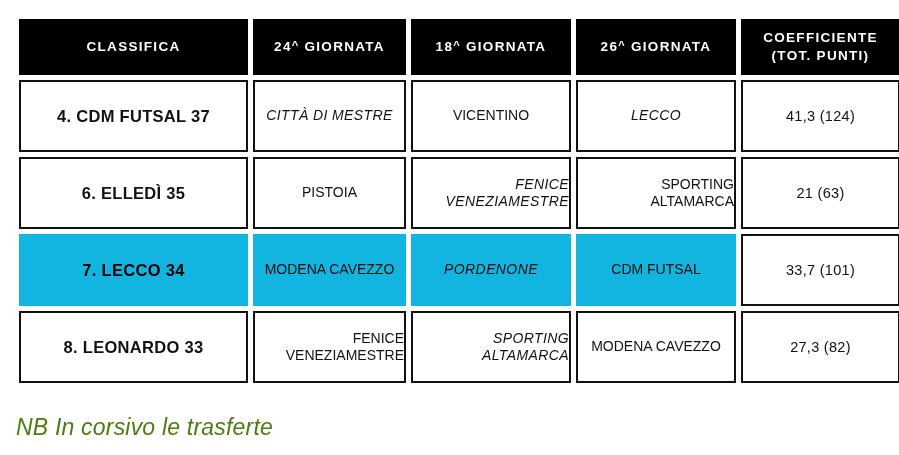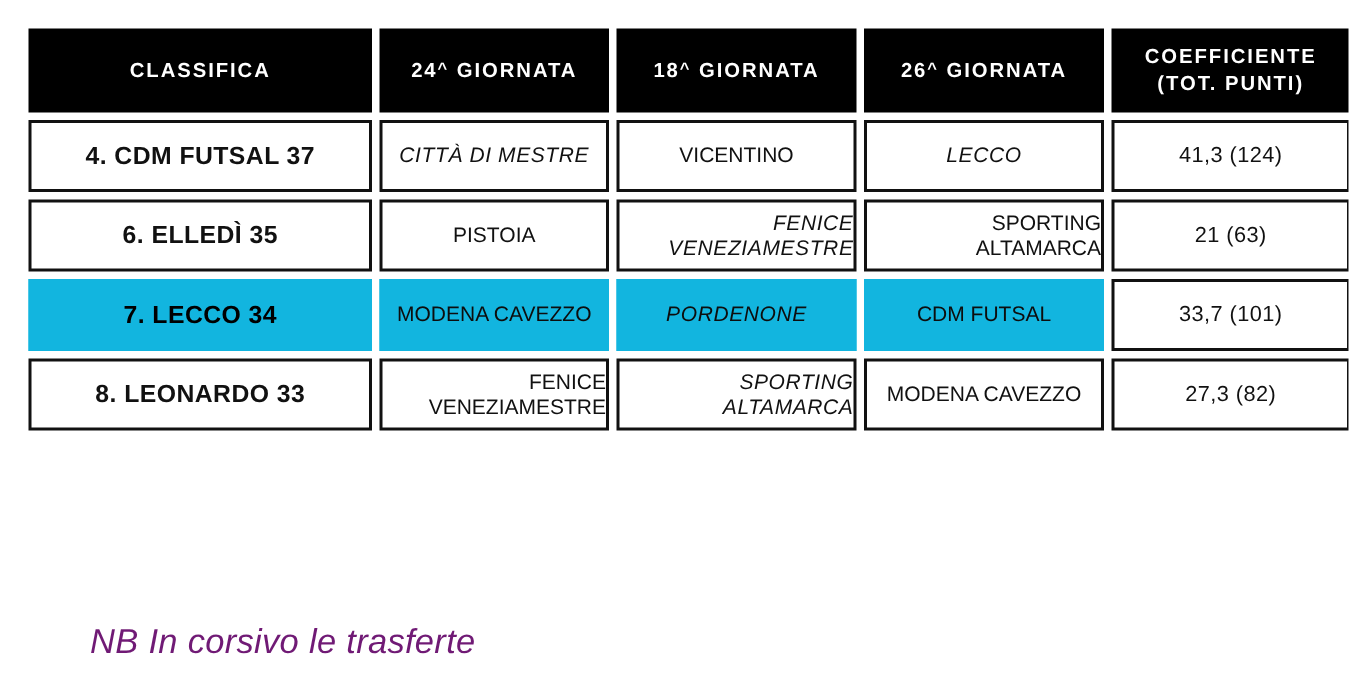"4. CDM FUTSAL 37" .cell { height: 48px -> 72px }
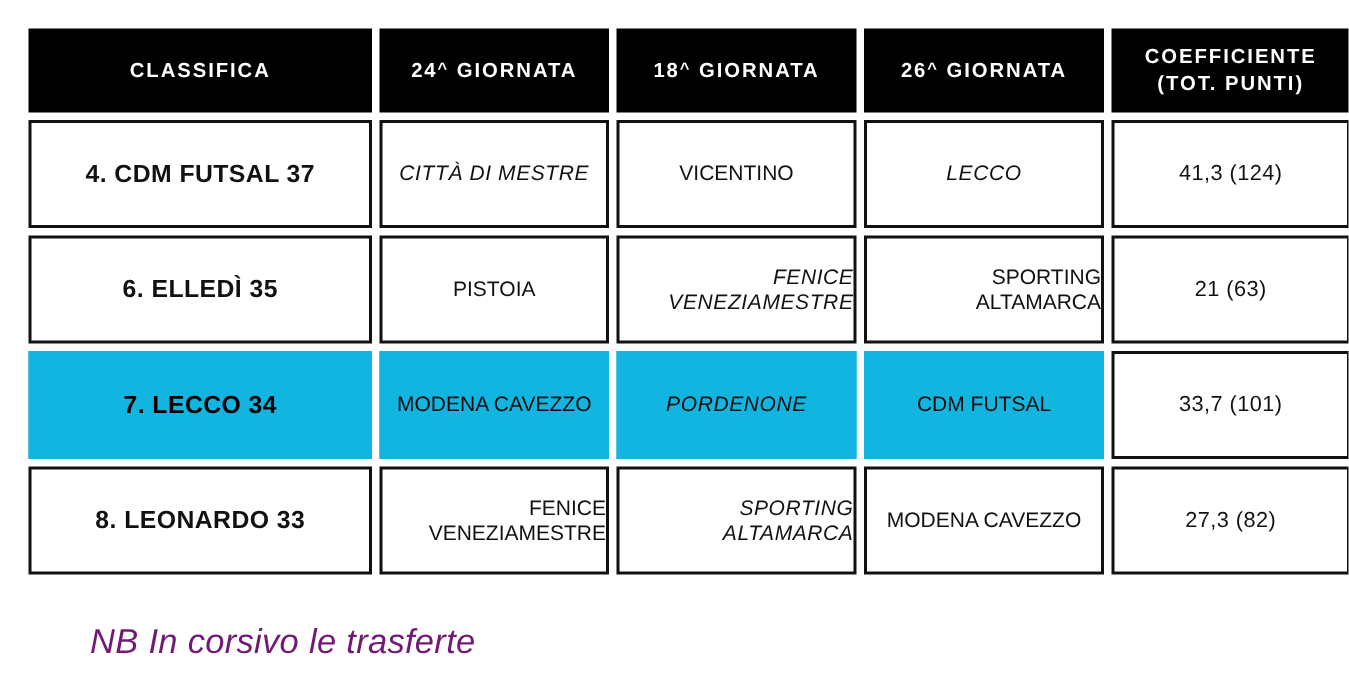"NB In corsivo le trasferte" .note { color: #701a75 -> #4d7c0f; margin-left: 44px -> none }
